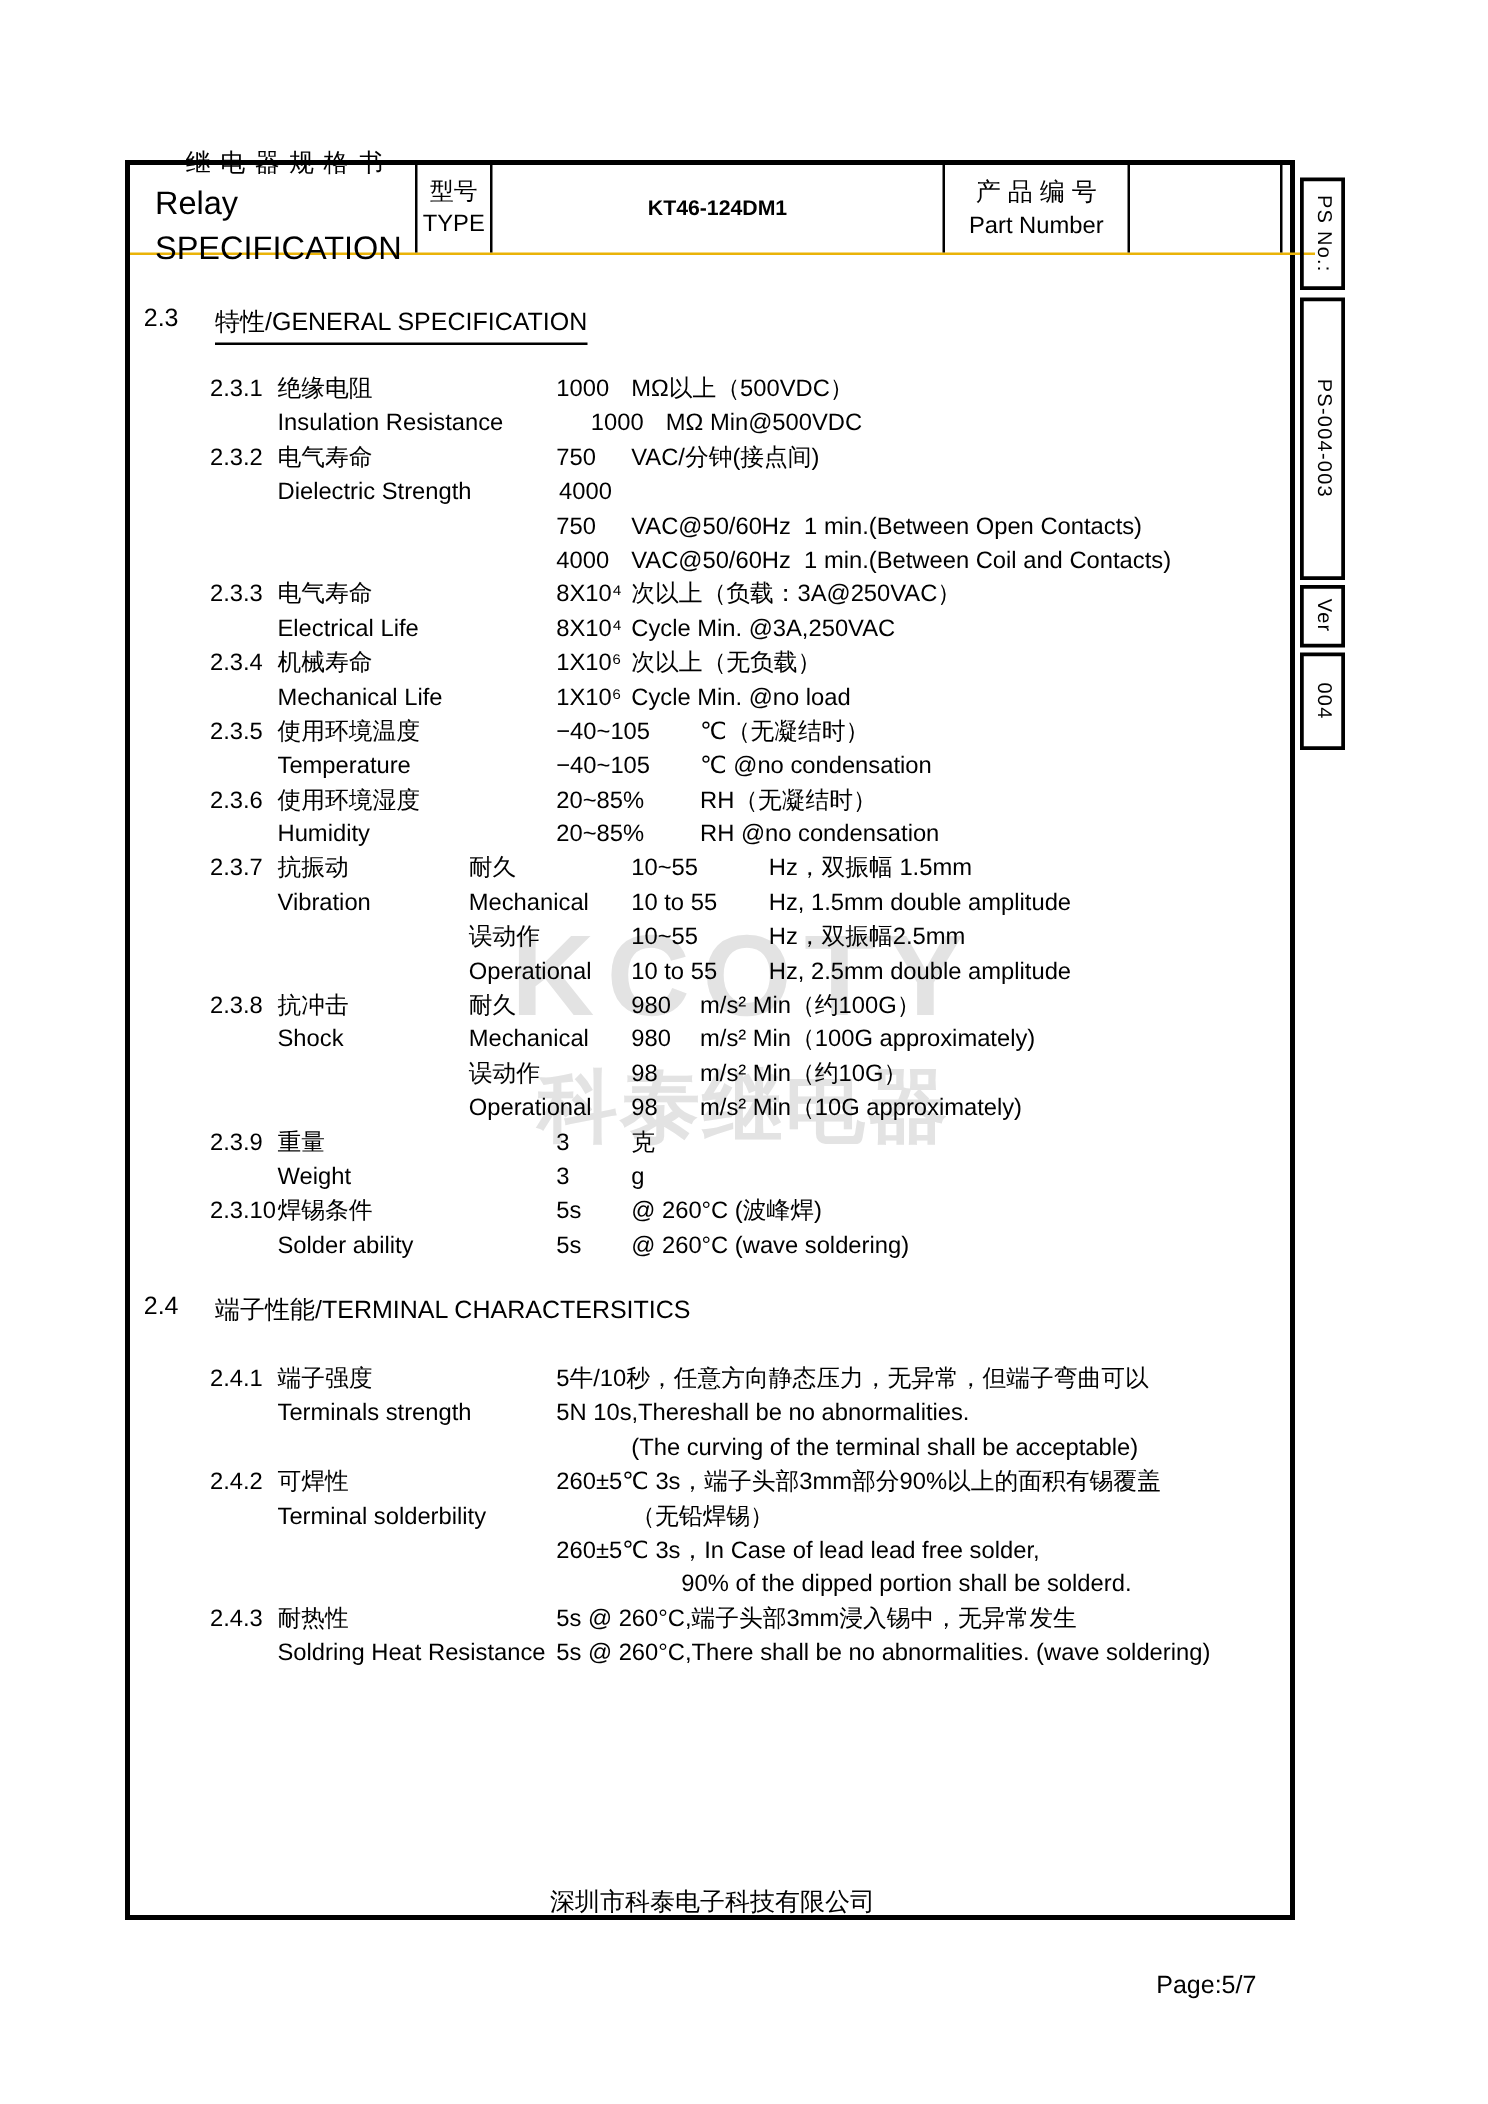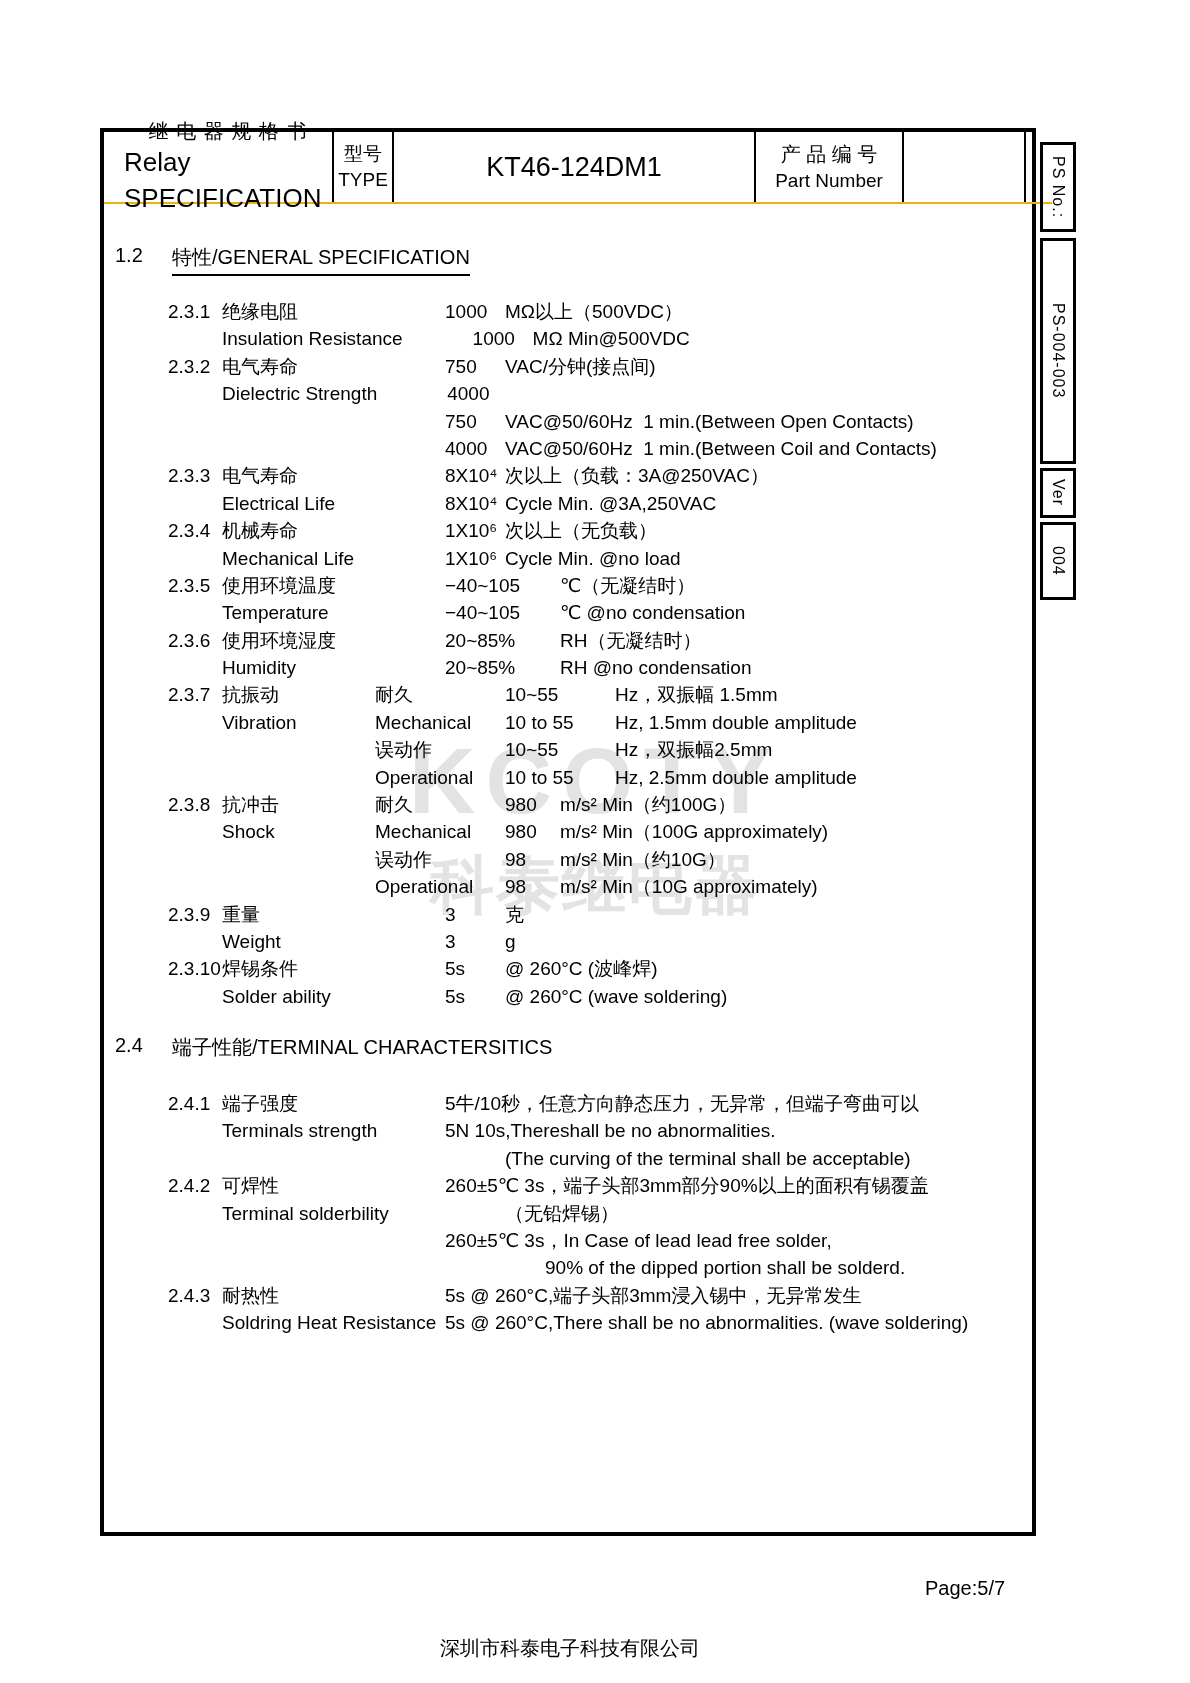"KT46-124DM1" .hc3 { font-size: 27px -> 17px; font-weight: none -> bold }
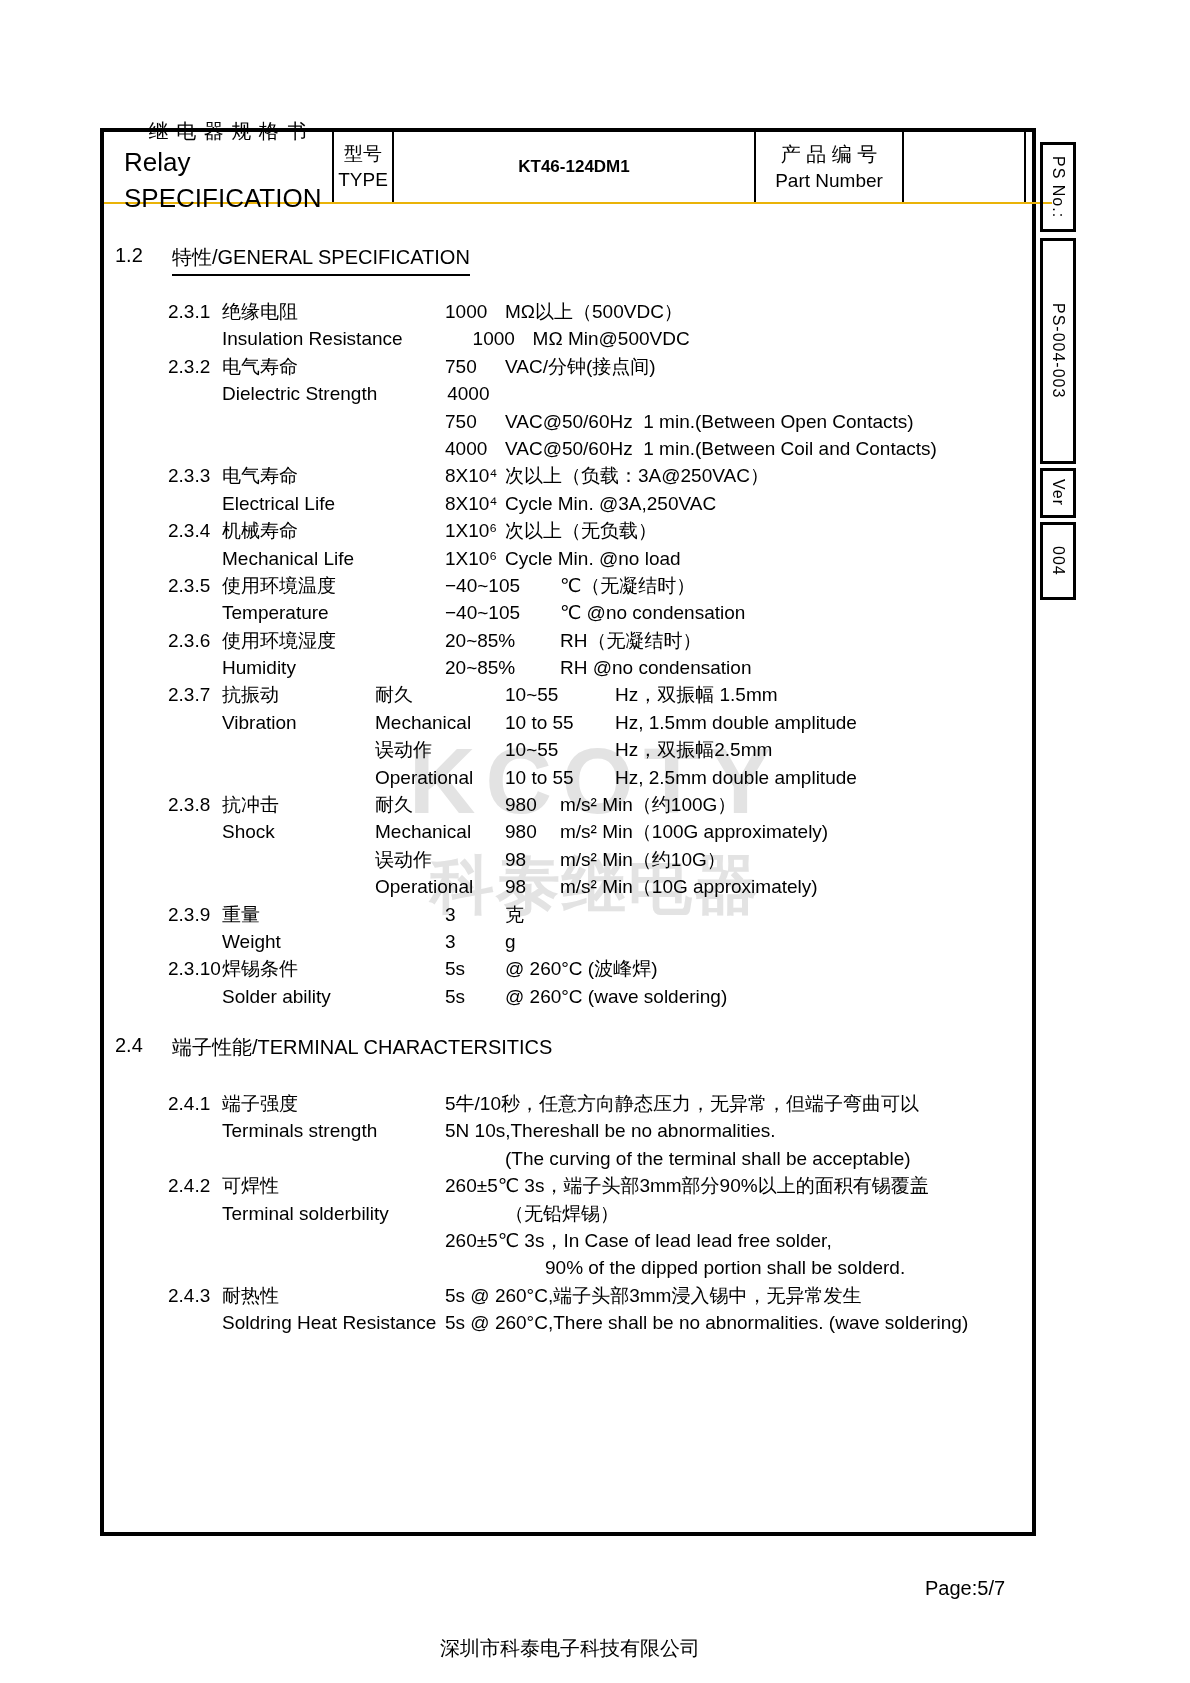"1.2" span.secnum { text: 1.2 -> 2.3 }
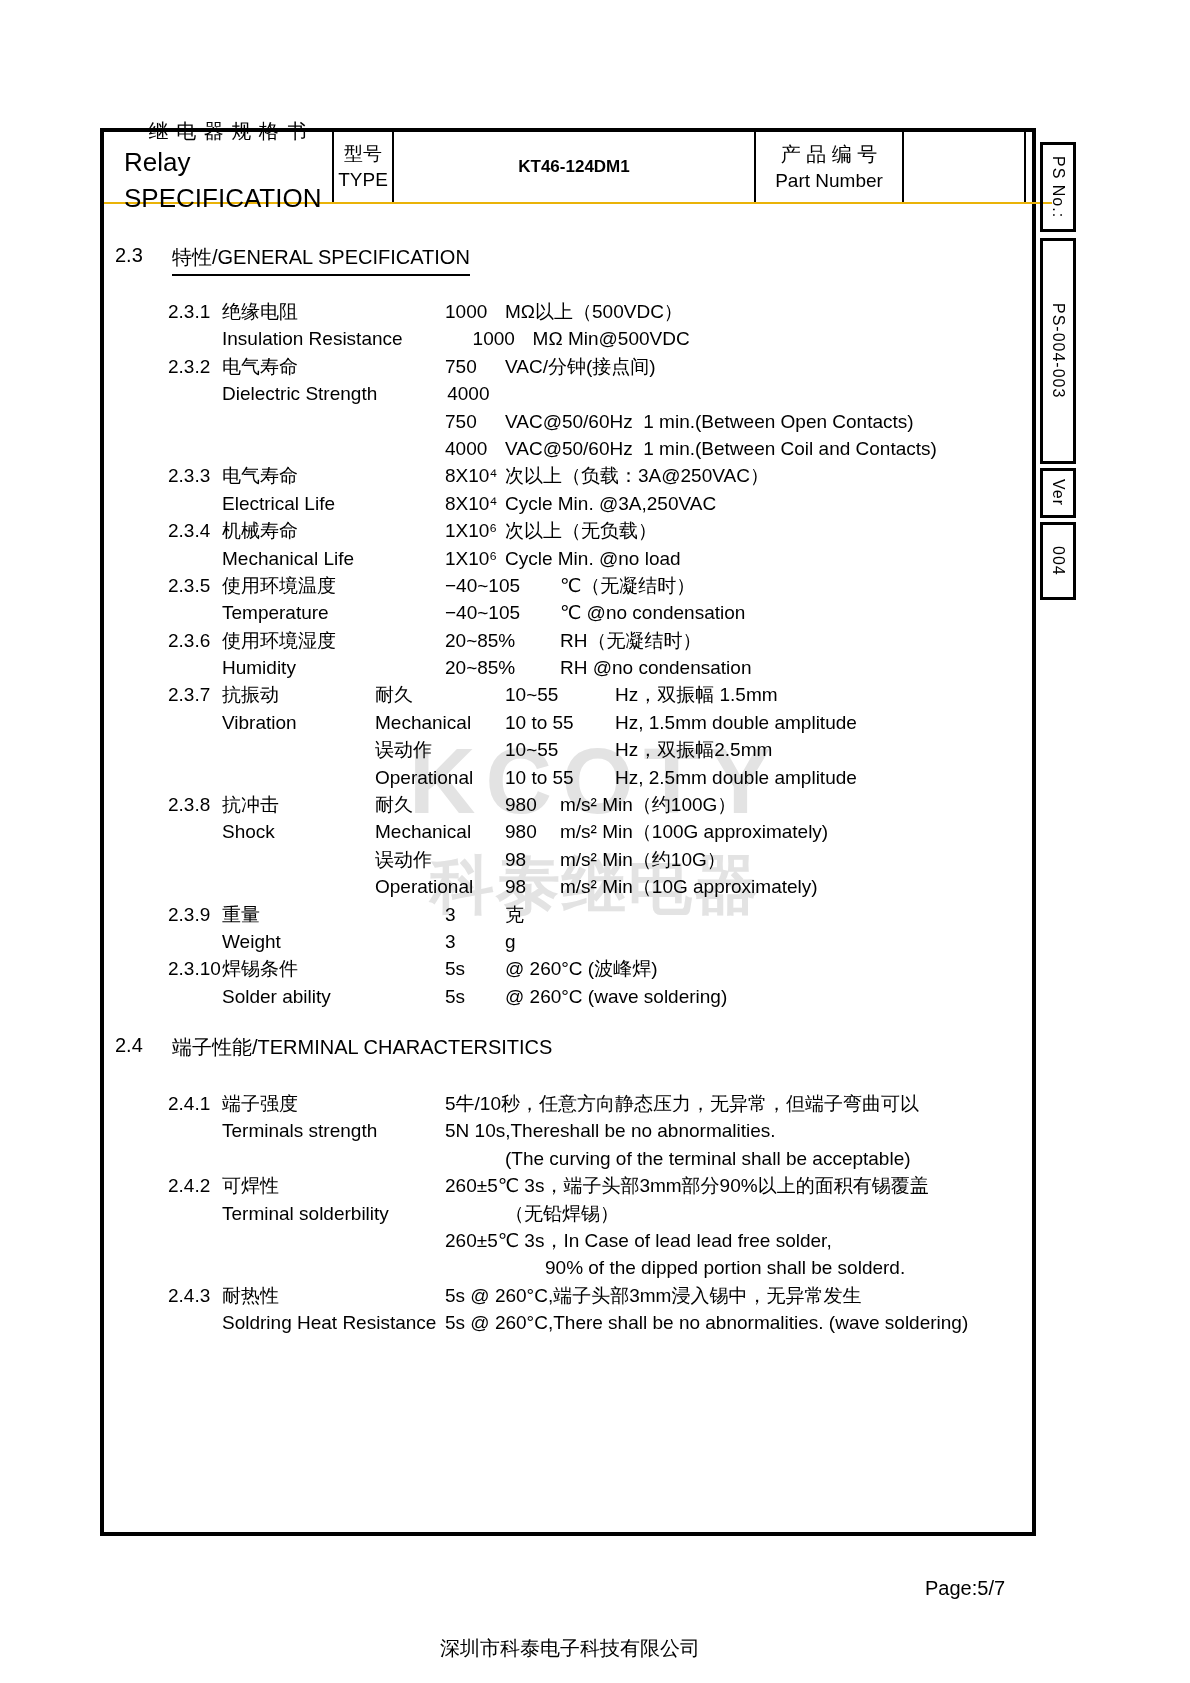"深圳市科泰电子科技有限公司" .footer-company { top: 1635px -> 1508px }
